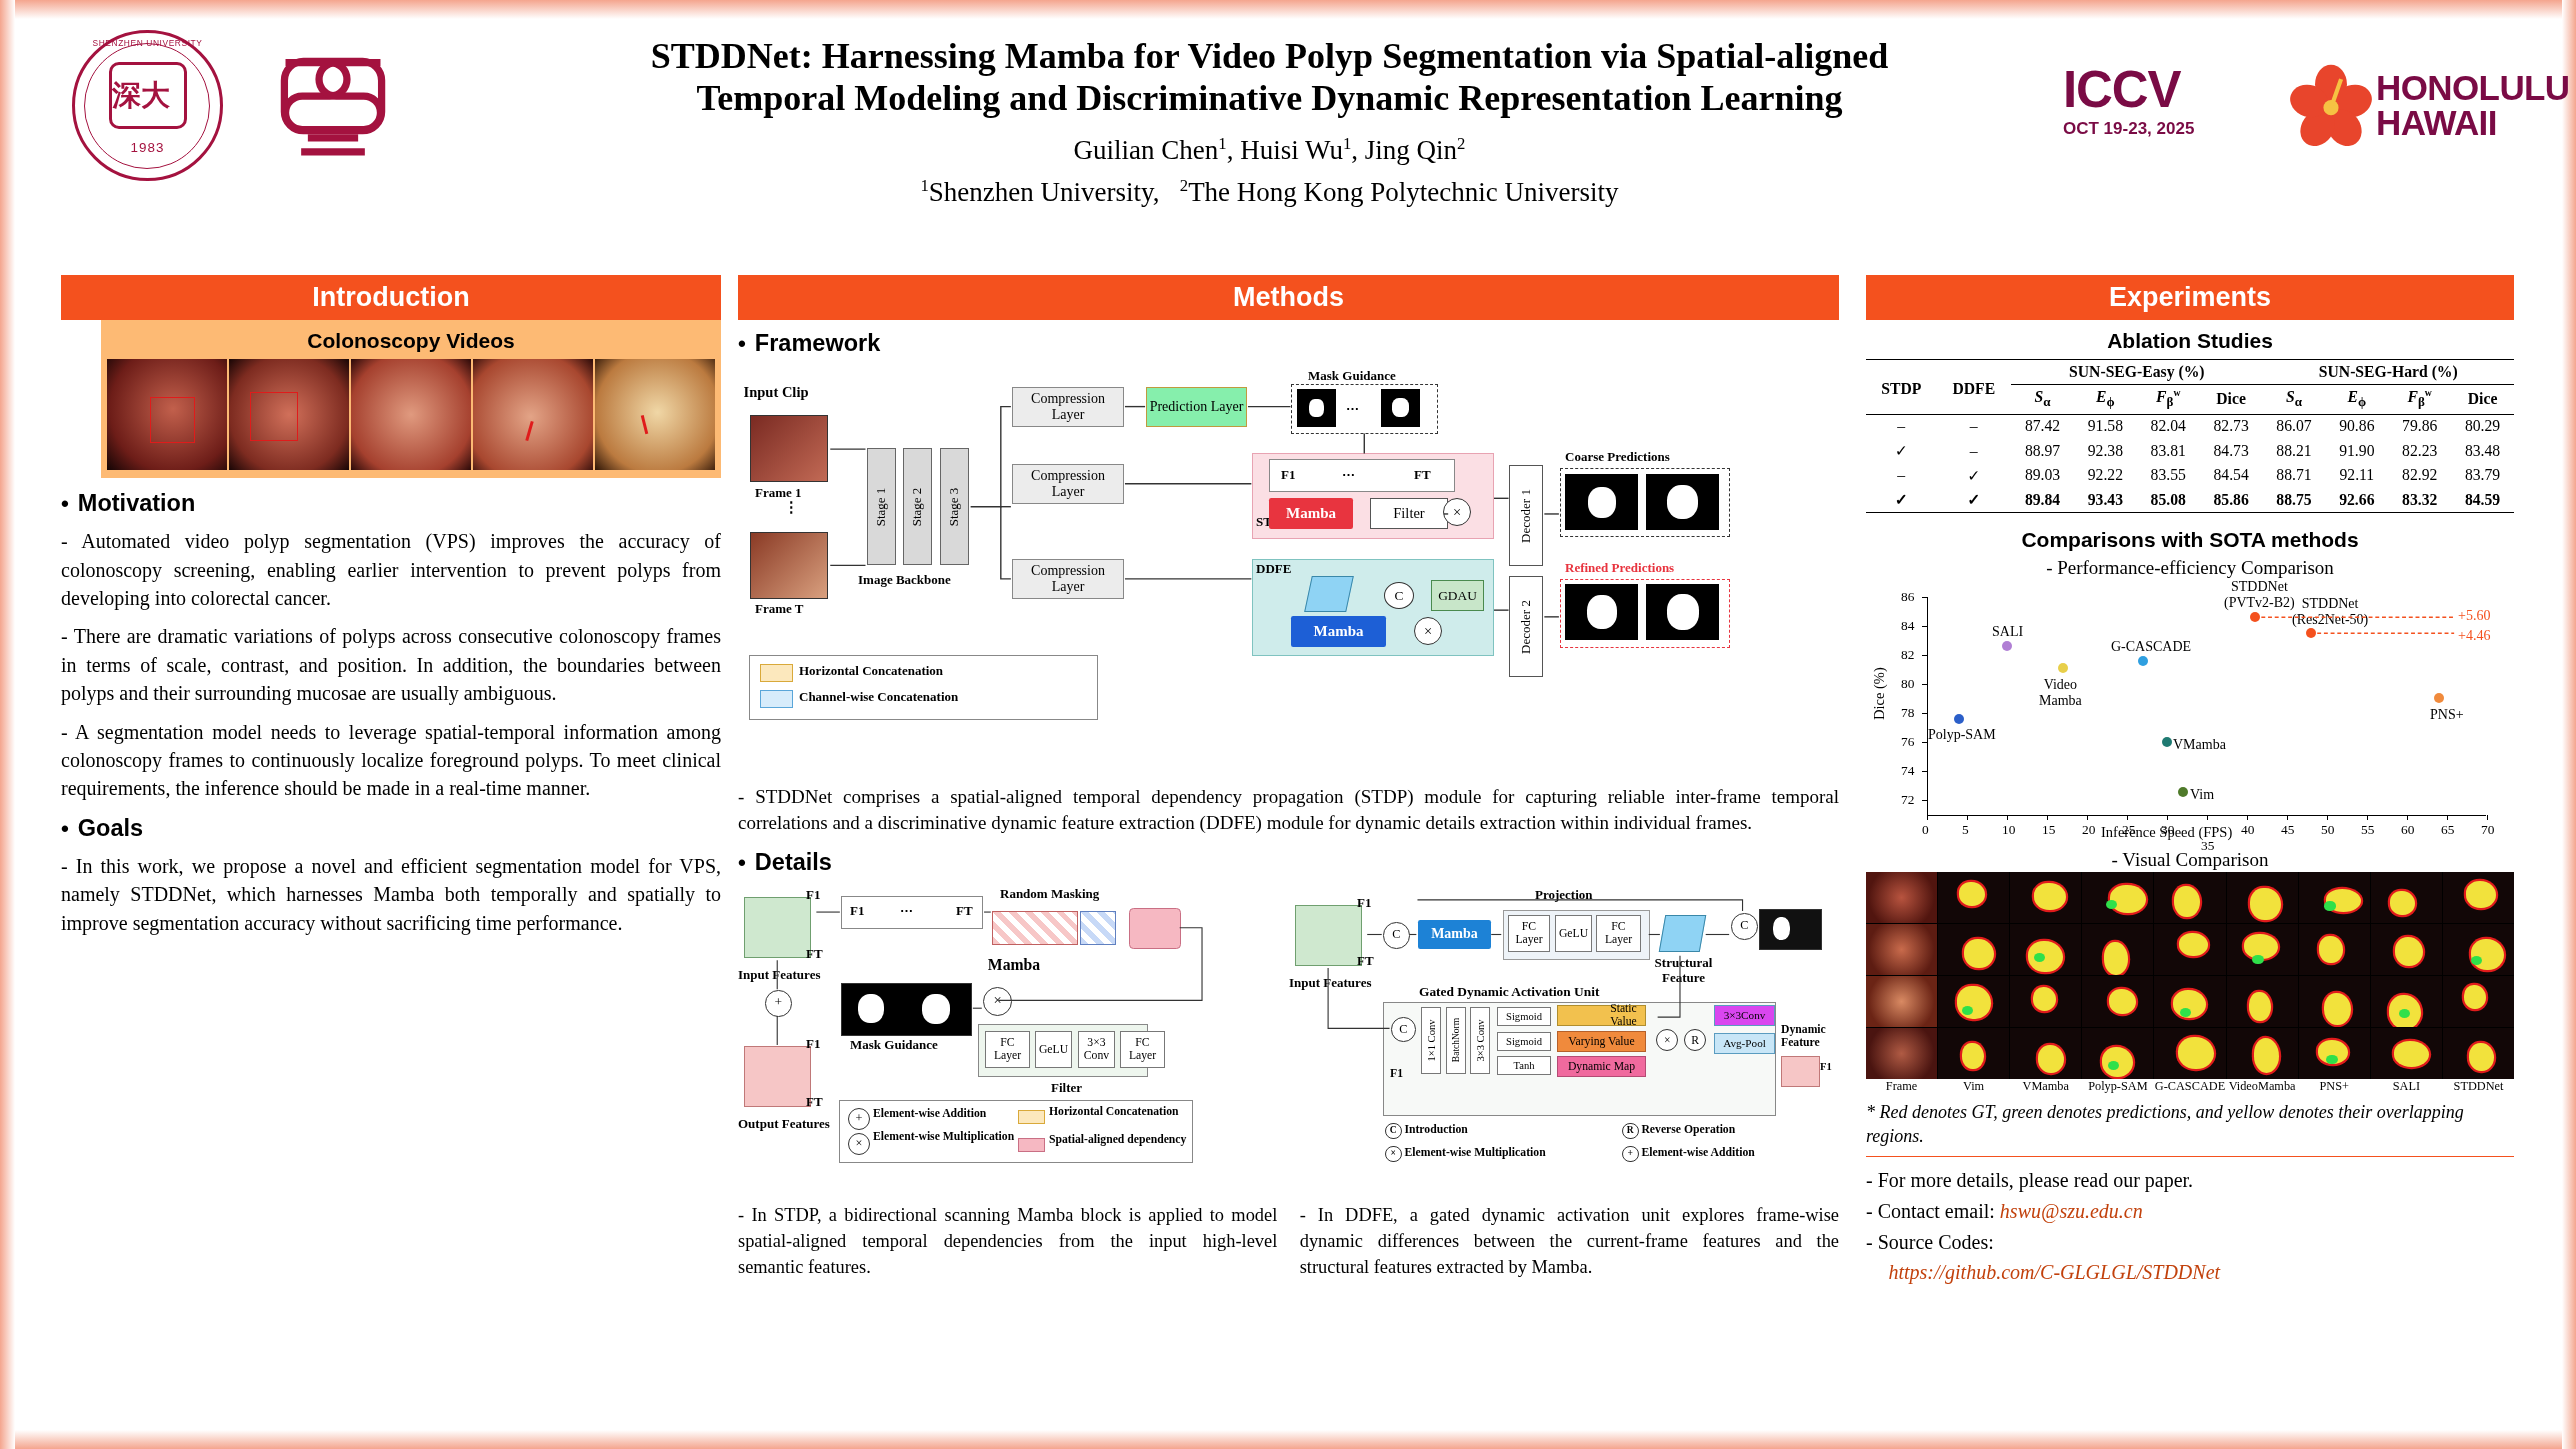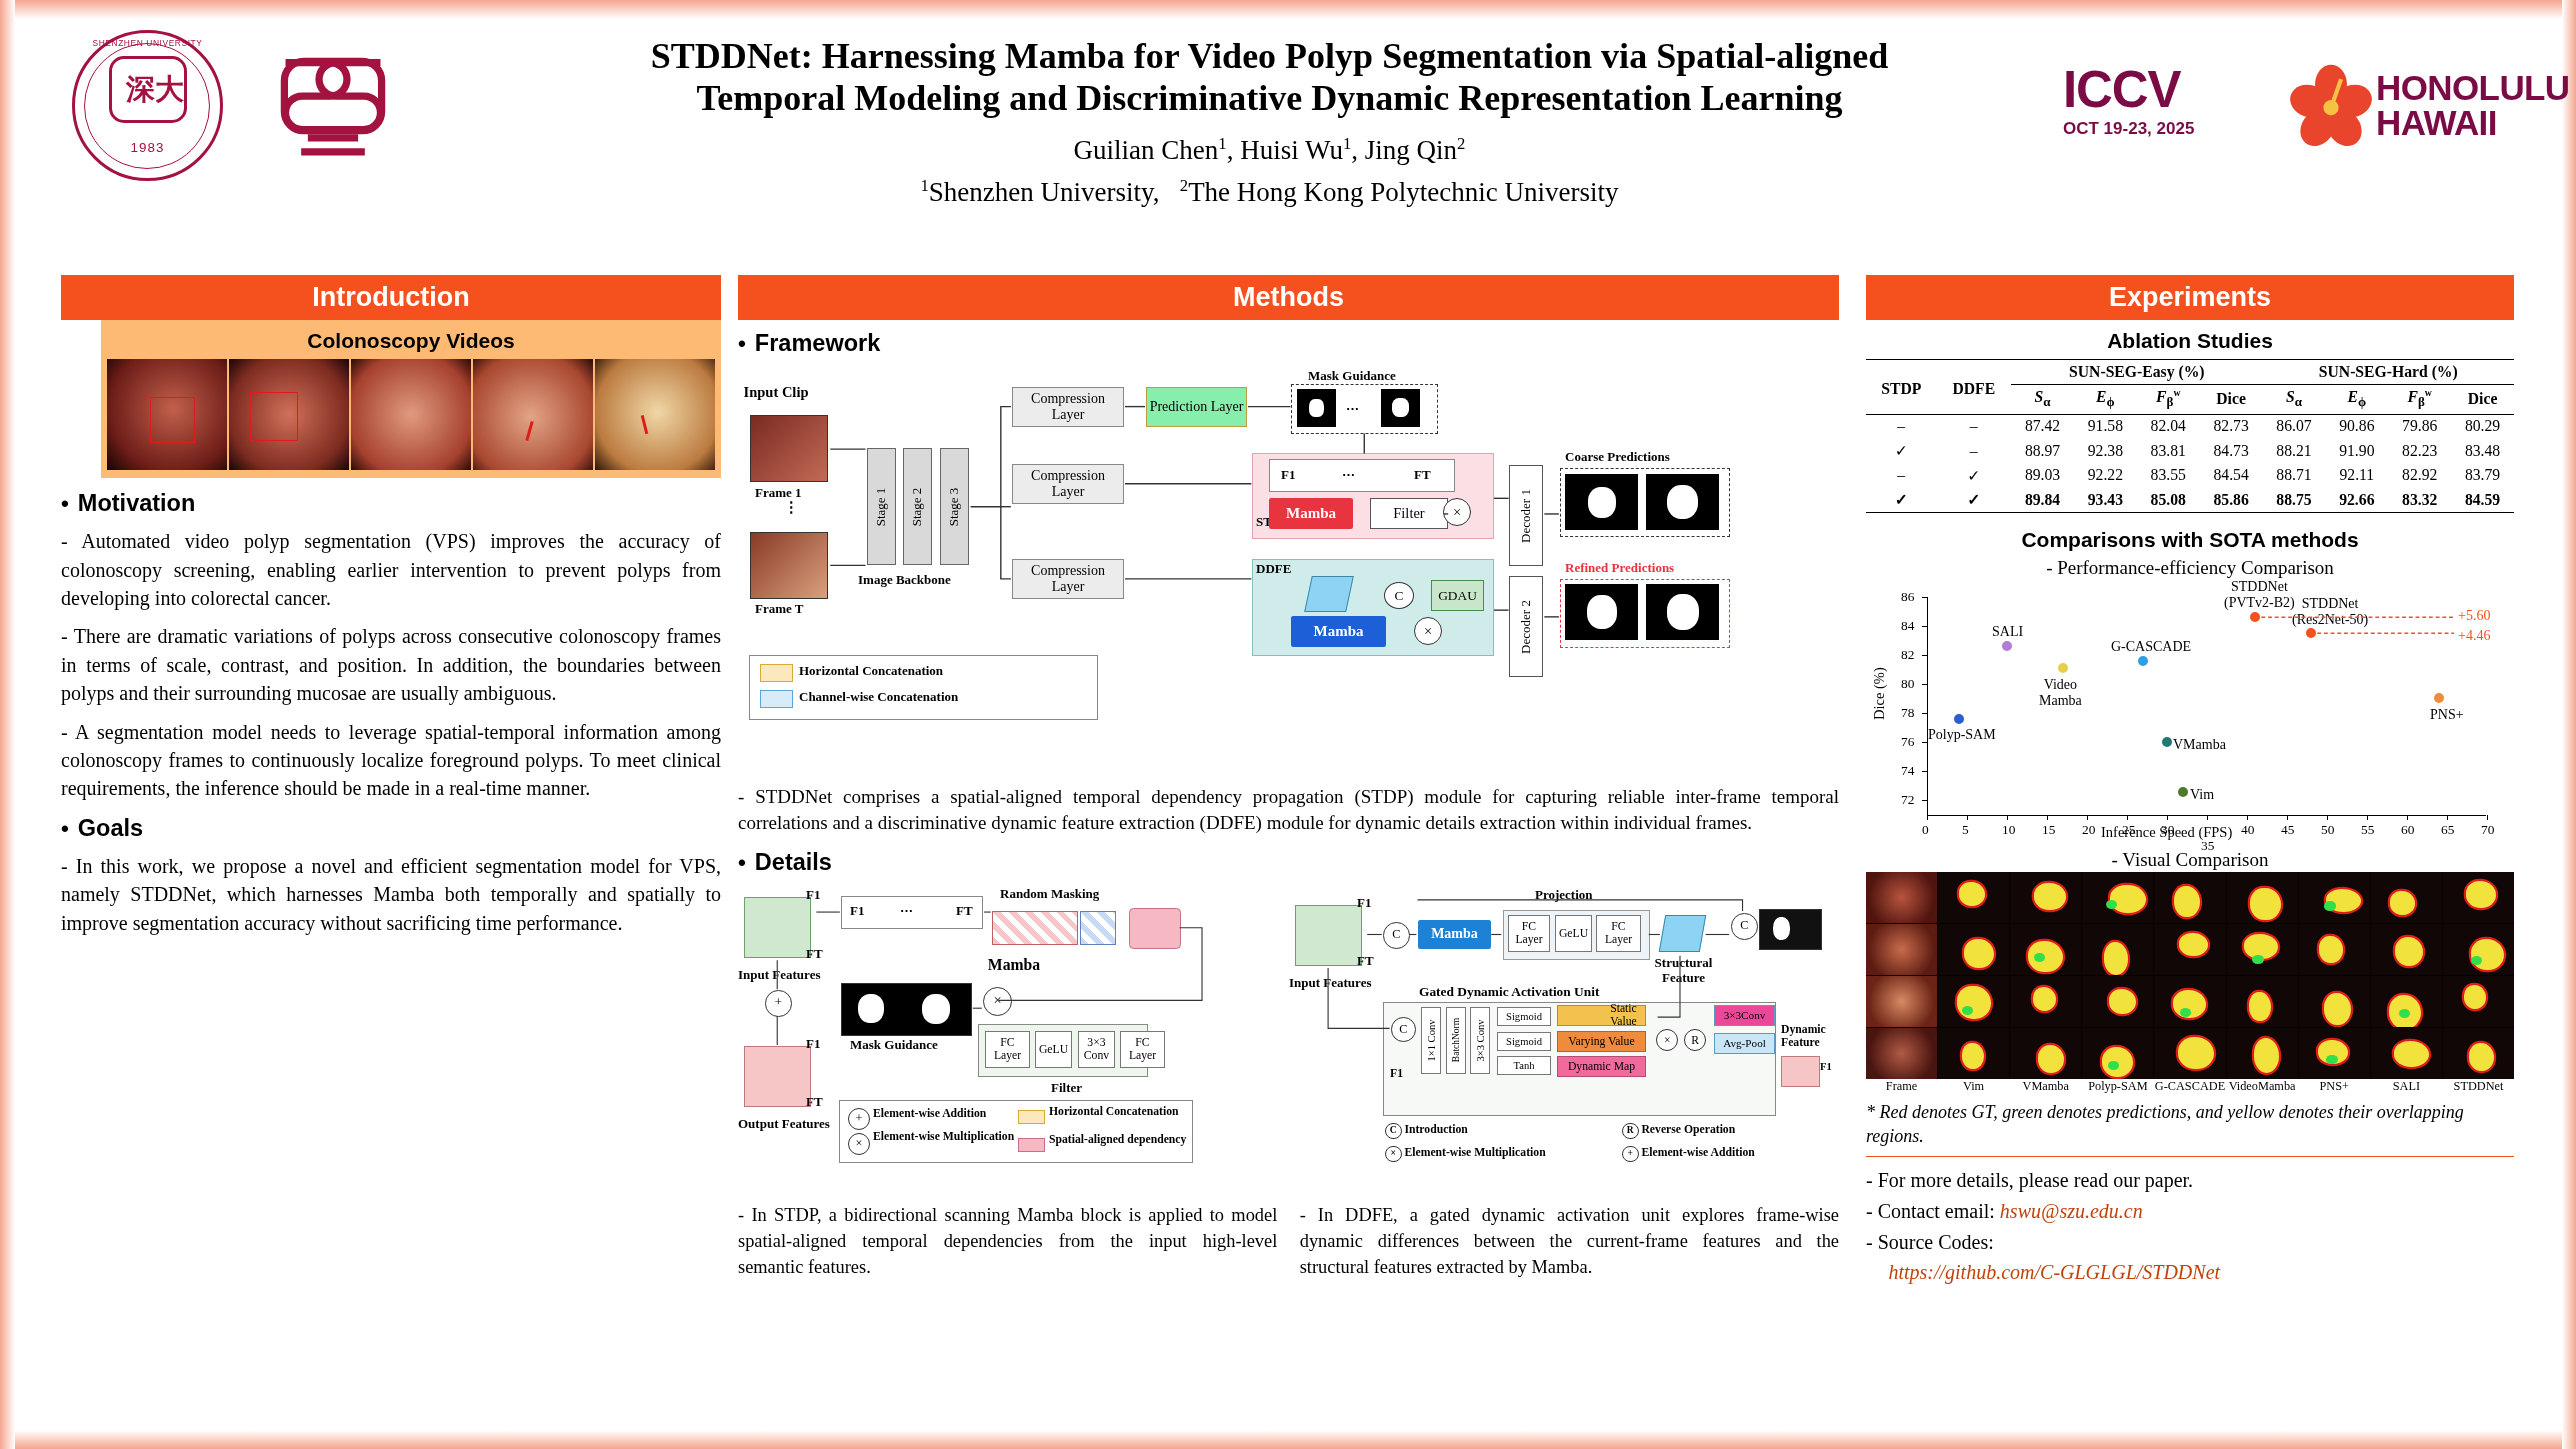"深大" .logo-szu-center { border-radius: 15px -> 10px; text-align: right -> left; top: 26px -> 32px }
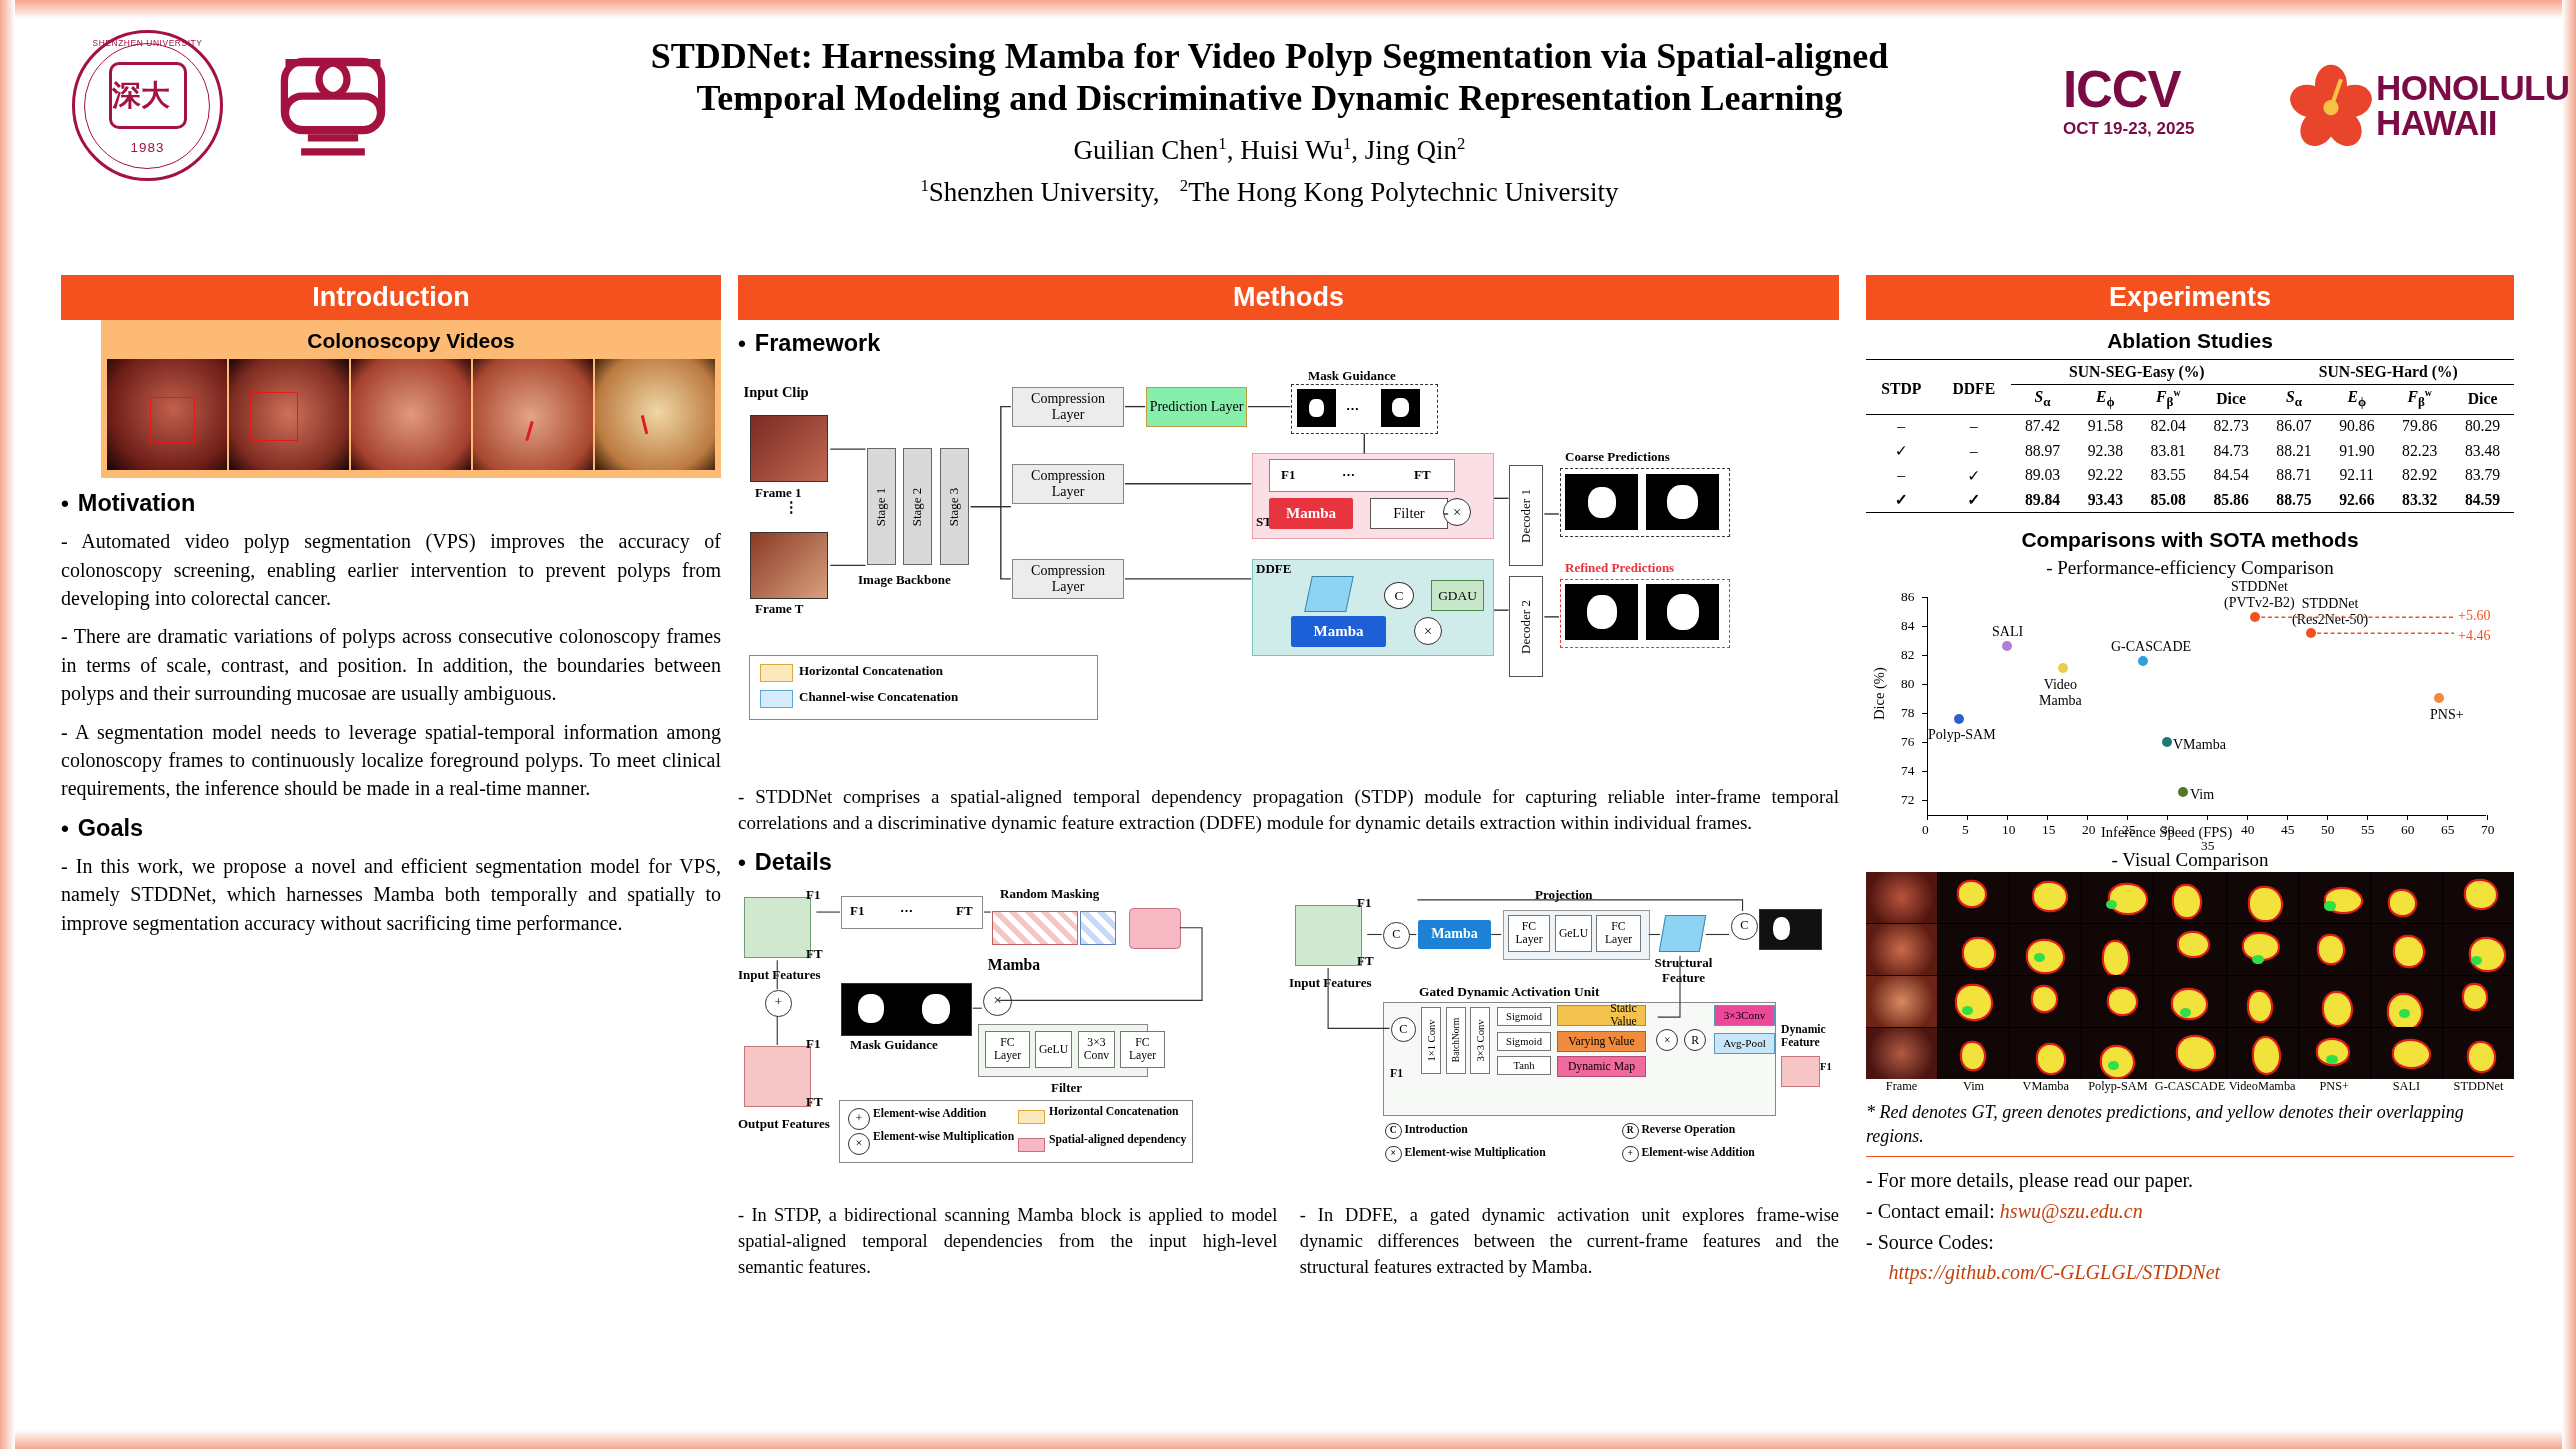"3×3Conv" div.box { background: #ec4899 -> #d946ef }
